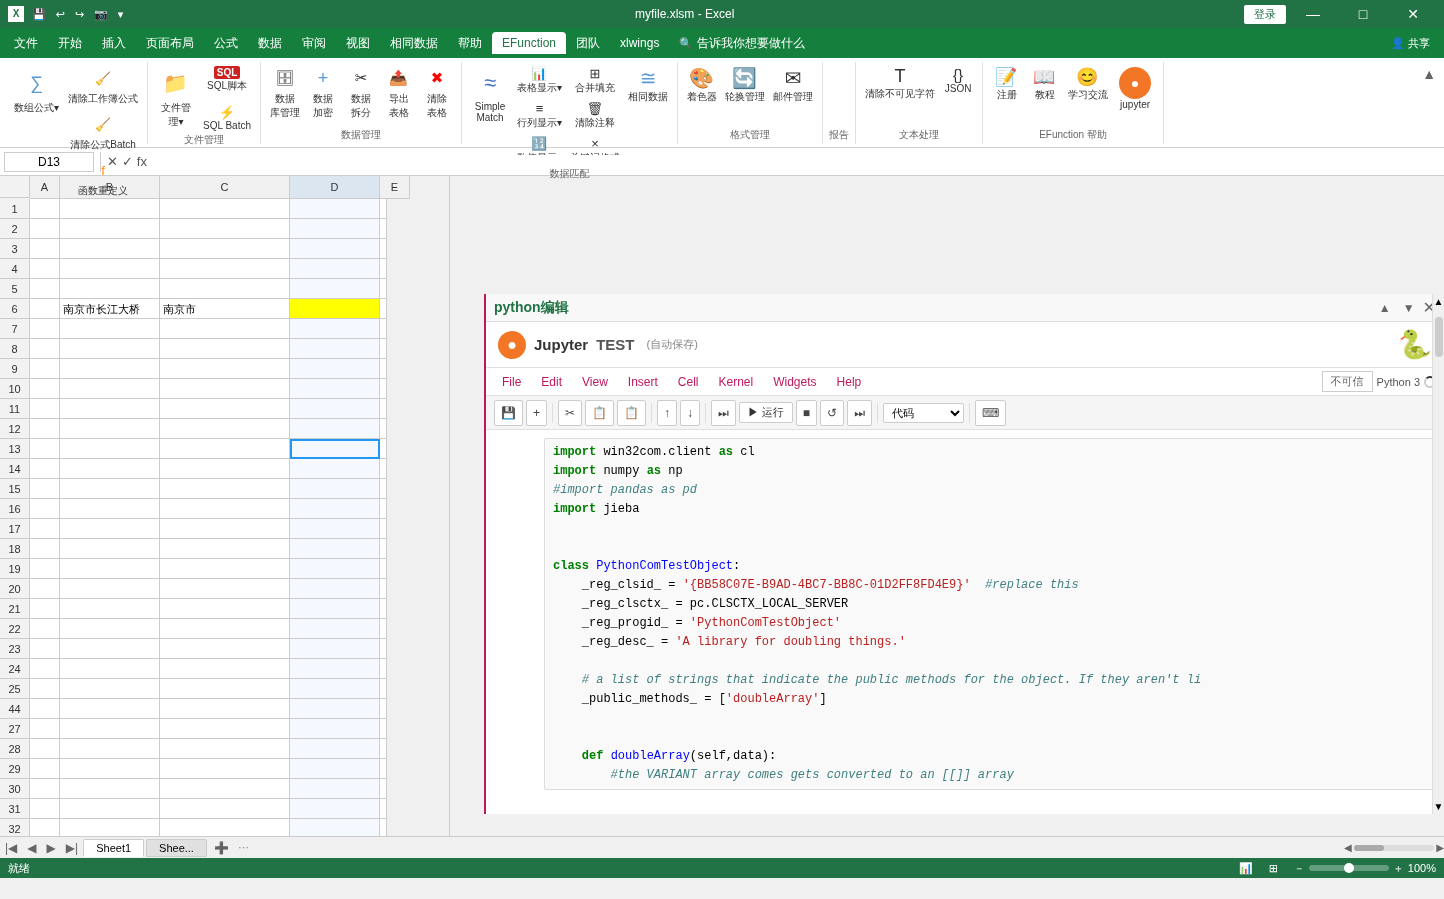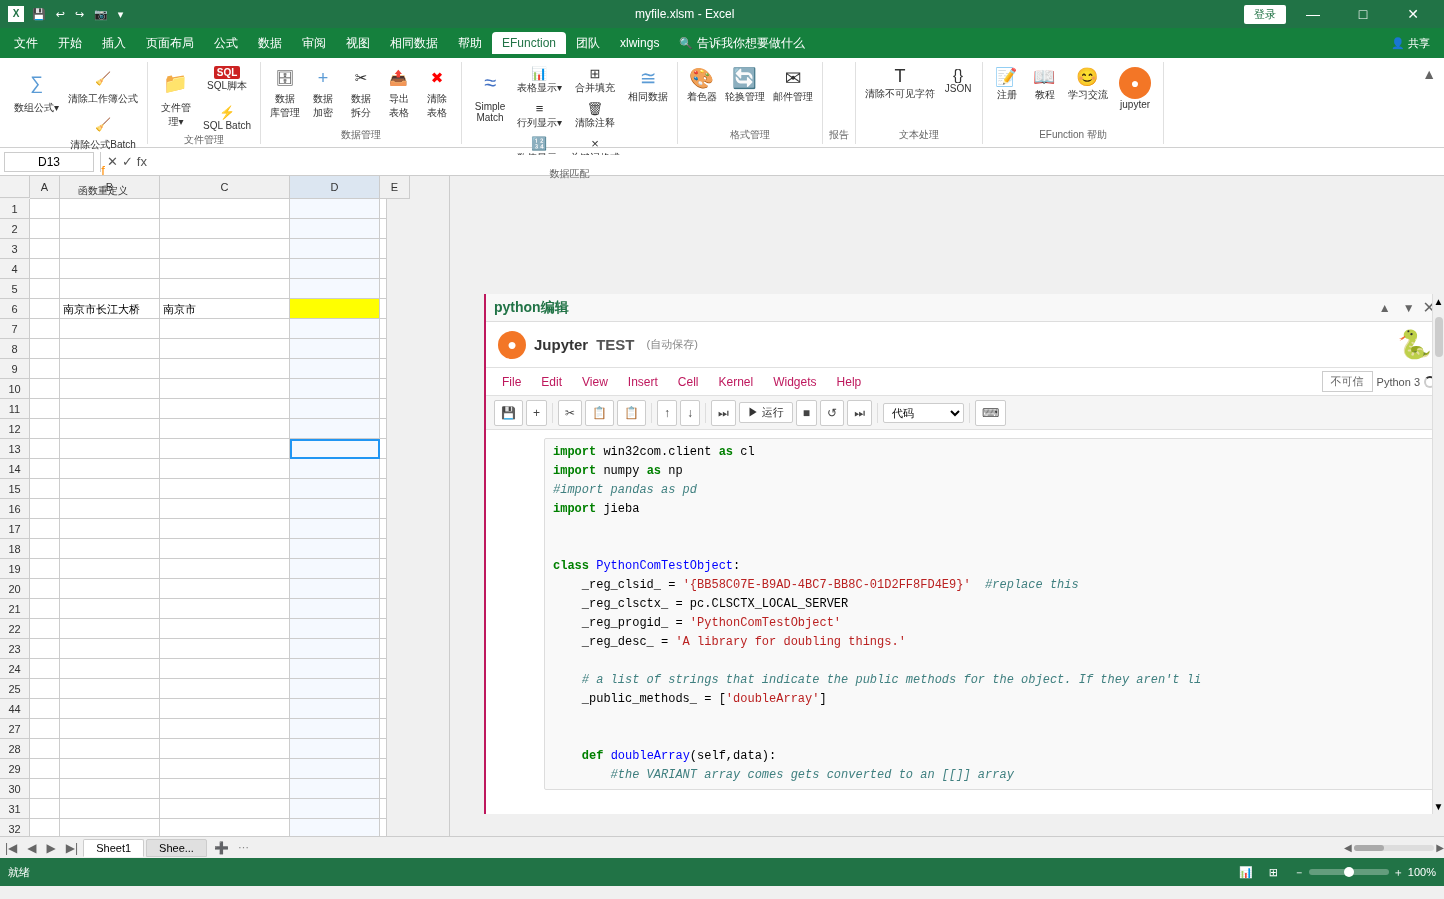"就绪" .status-bar { height: 28px -> 20px }
